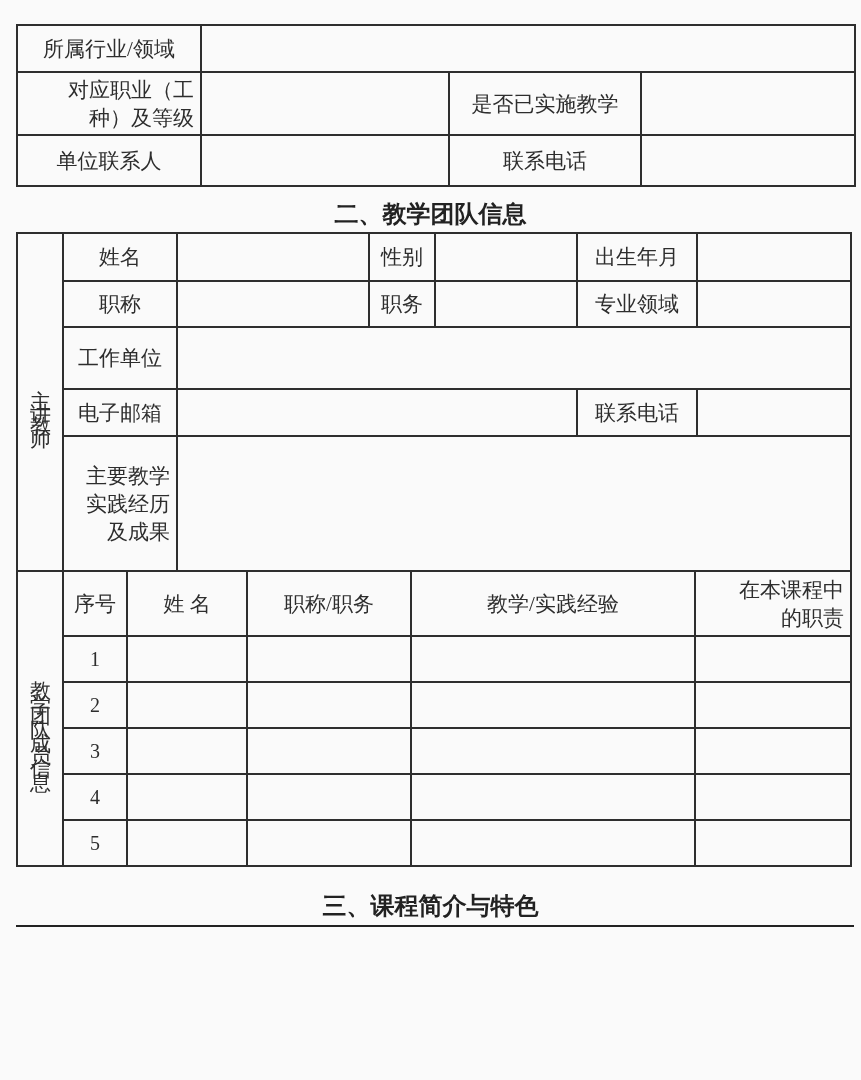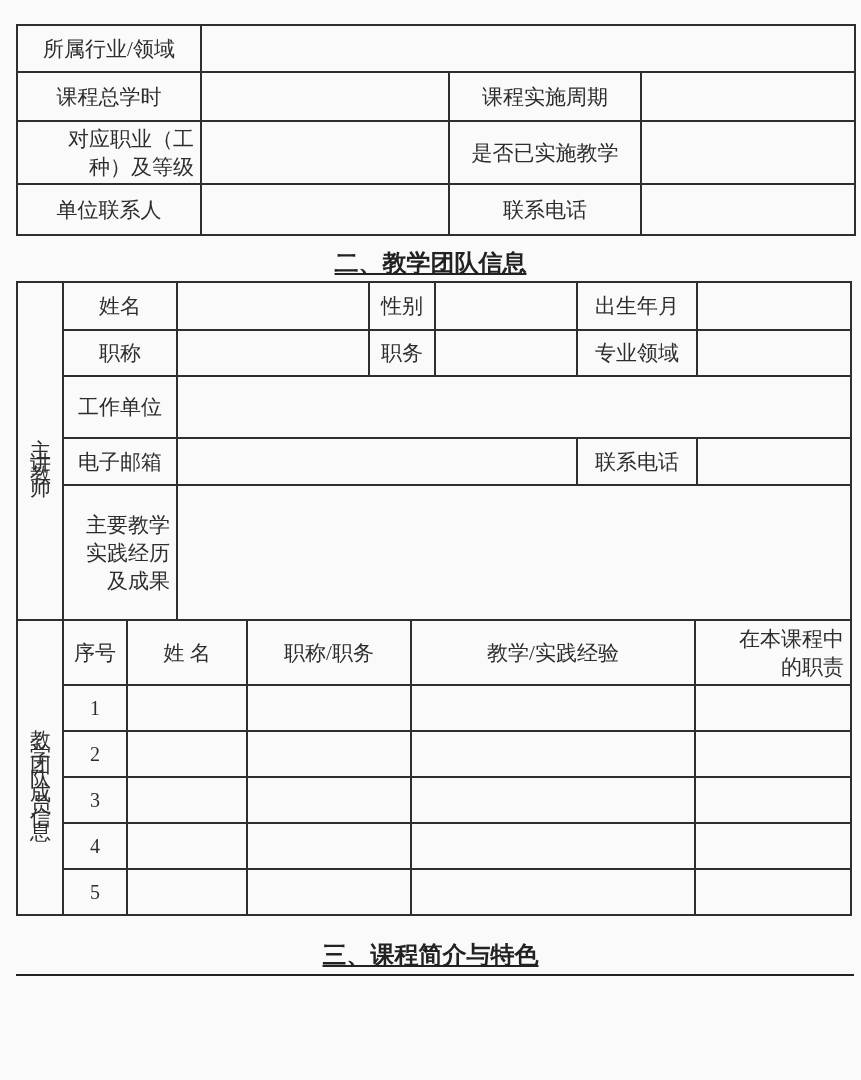"课程总学时" tr { html: <tr> <td>课程总学时</td> <td></td> <td>课程实施周期</td> <td></td> </tr> -> none }
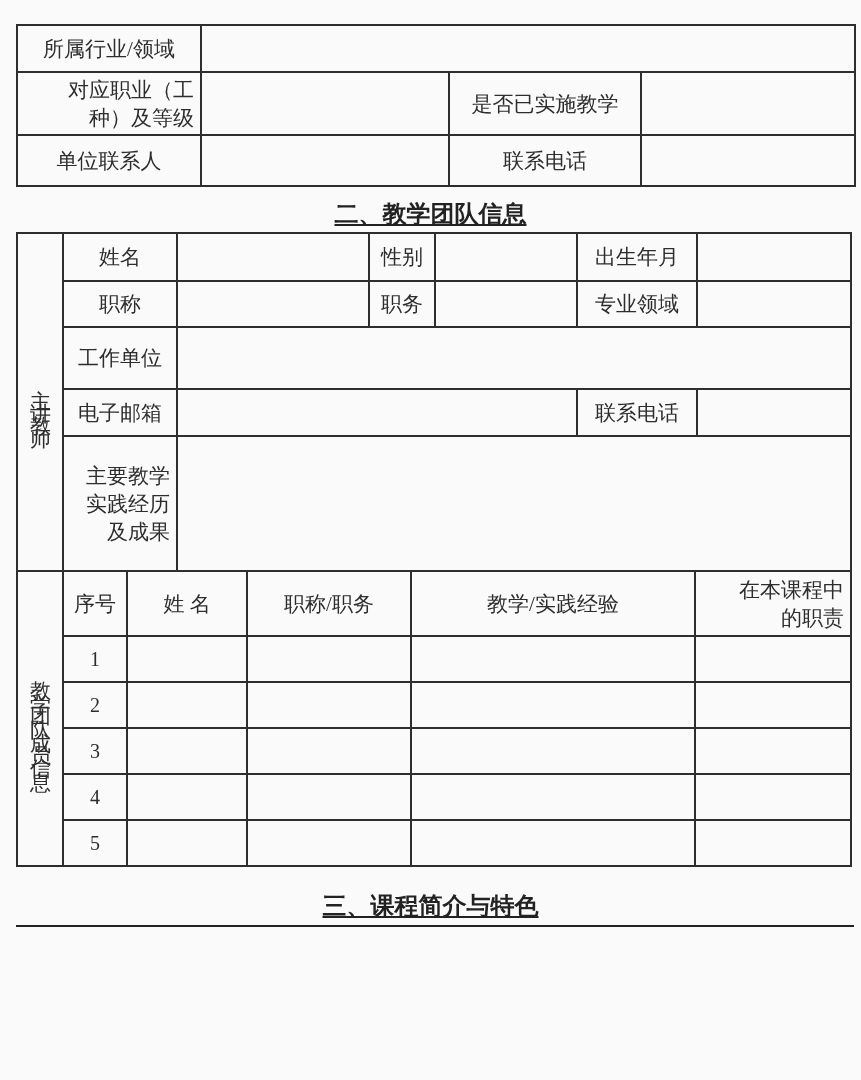"二、教学团队信息" .section-title { text-decoration: underline -> none }
